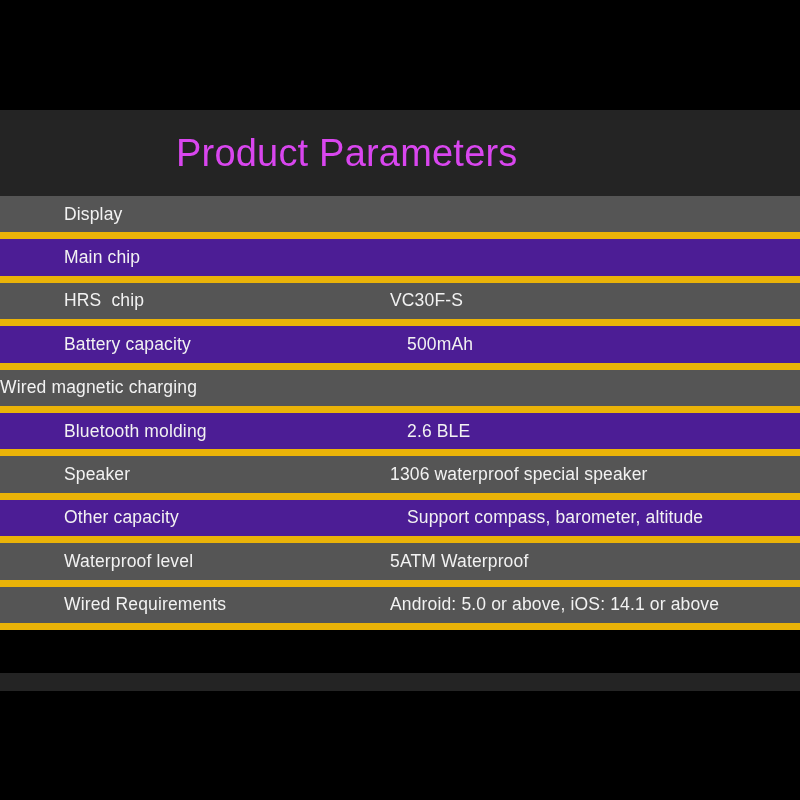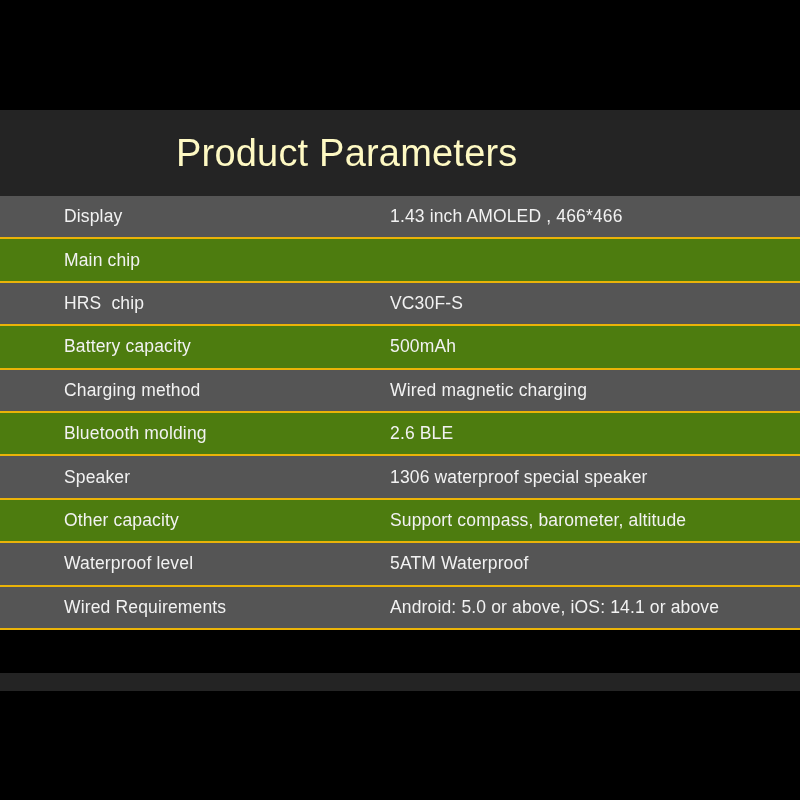"Product Parameters" .title-text { color: #fef9c3 -> #d946ef }
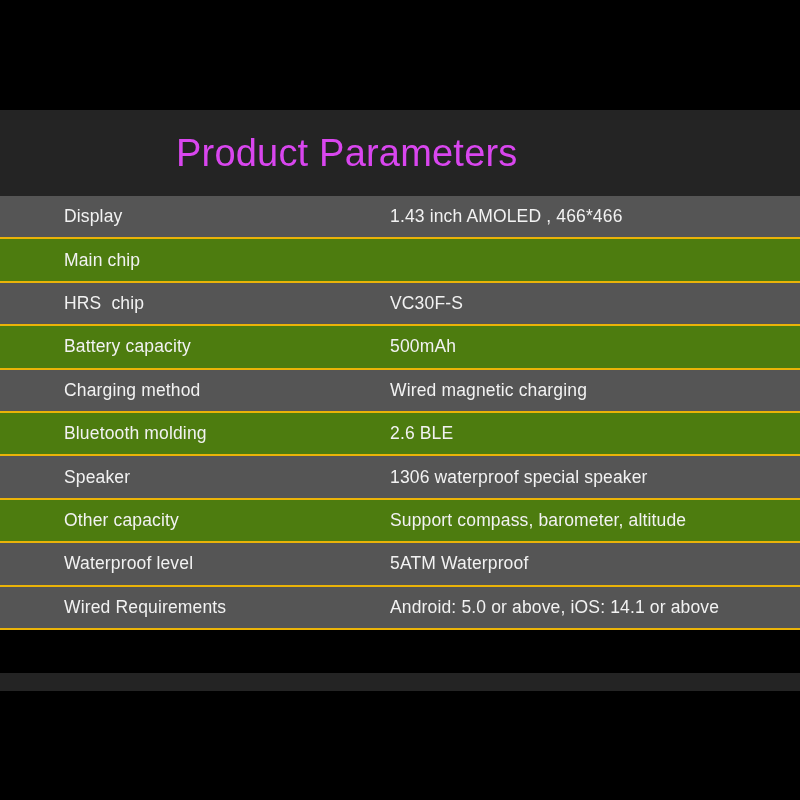"Display" .spec-row { border-bottom: 2px solid #eab308 -> 7px solid #eab308 }
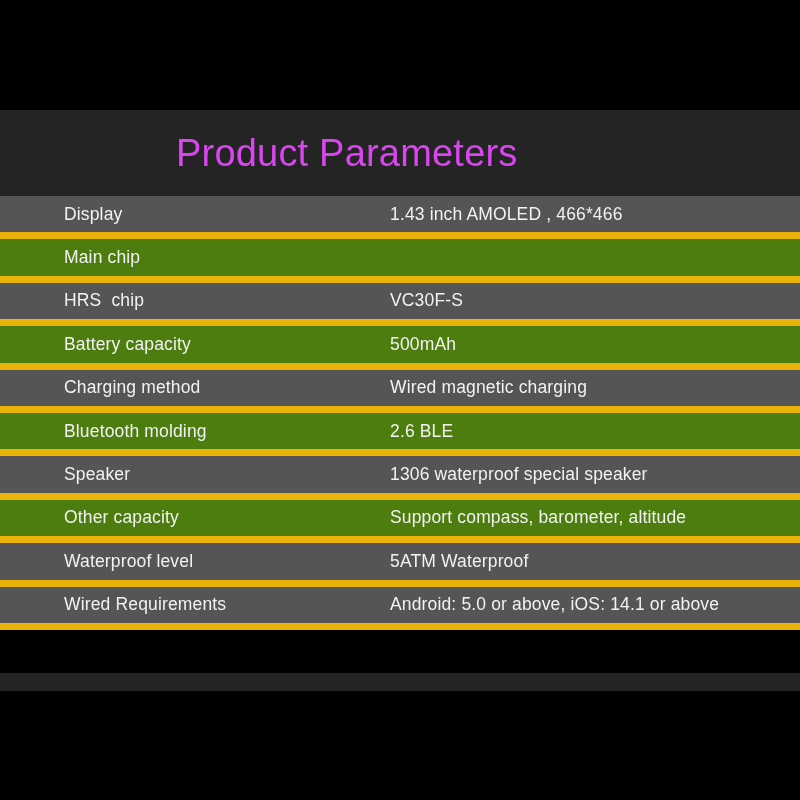"1.43 inch AMOLED , 466*466" div.cell-value { html: <div>1.43 inch AMOLED , 466*466</div> -> none }
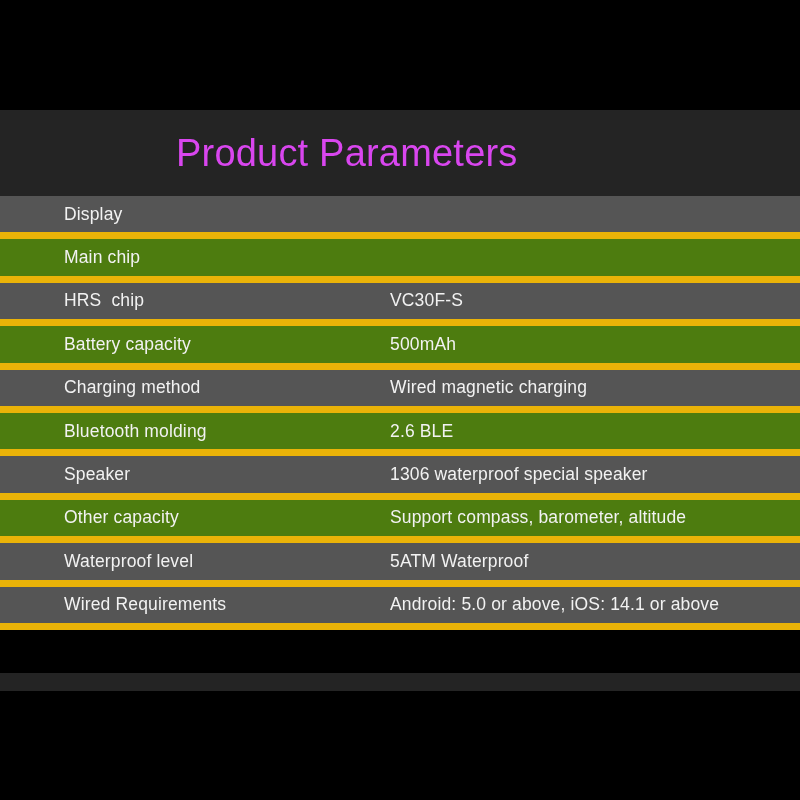"Main chip" .spec-row.even { background: #4d7c0f -> #4c1d95; gap: none -> 17px }
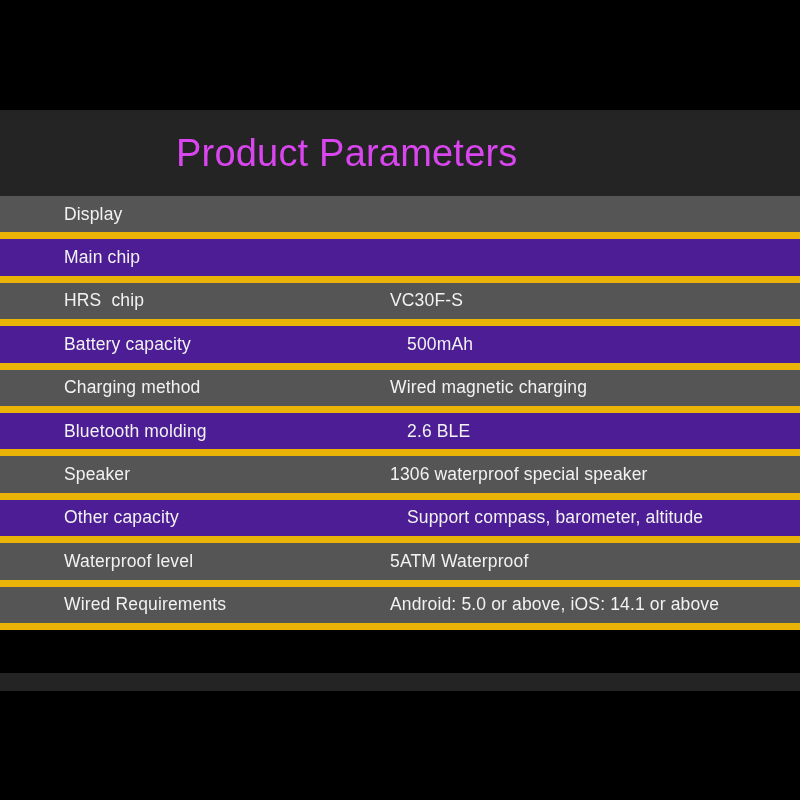"Charging method" div.cell-label { html: <div>Charging method</div> -> none }
